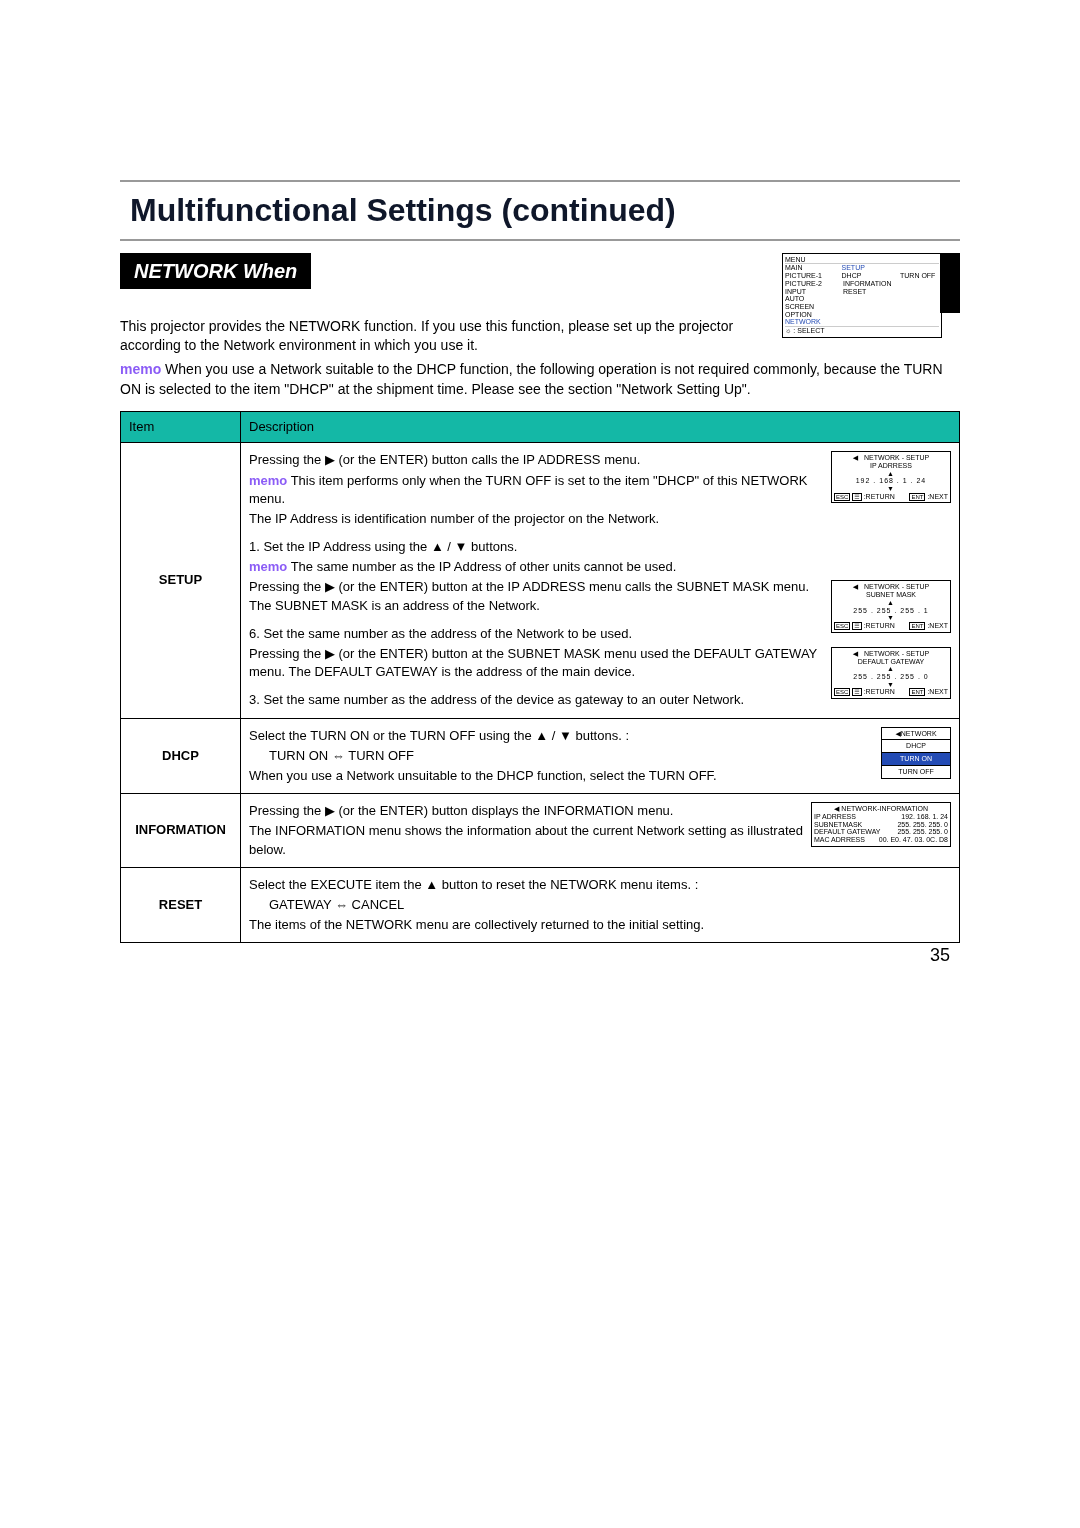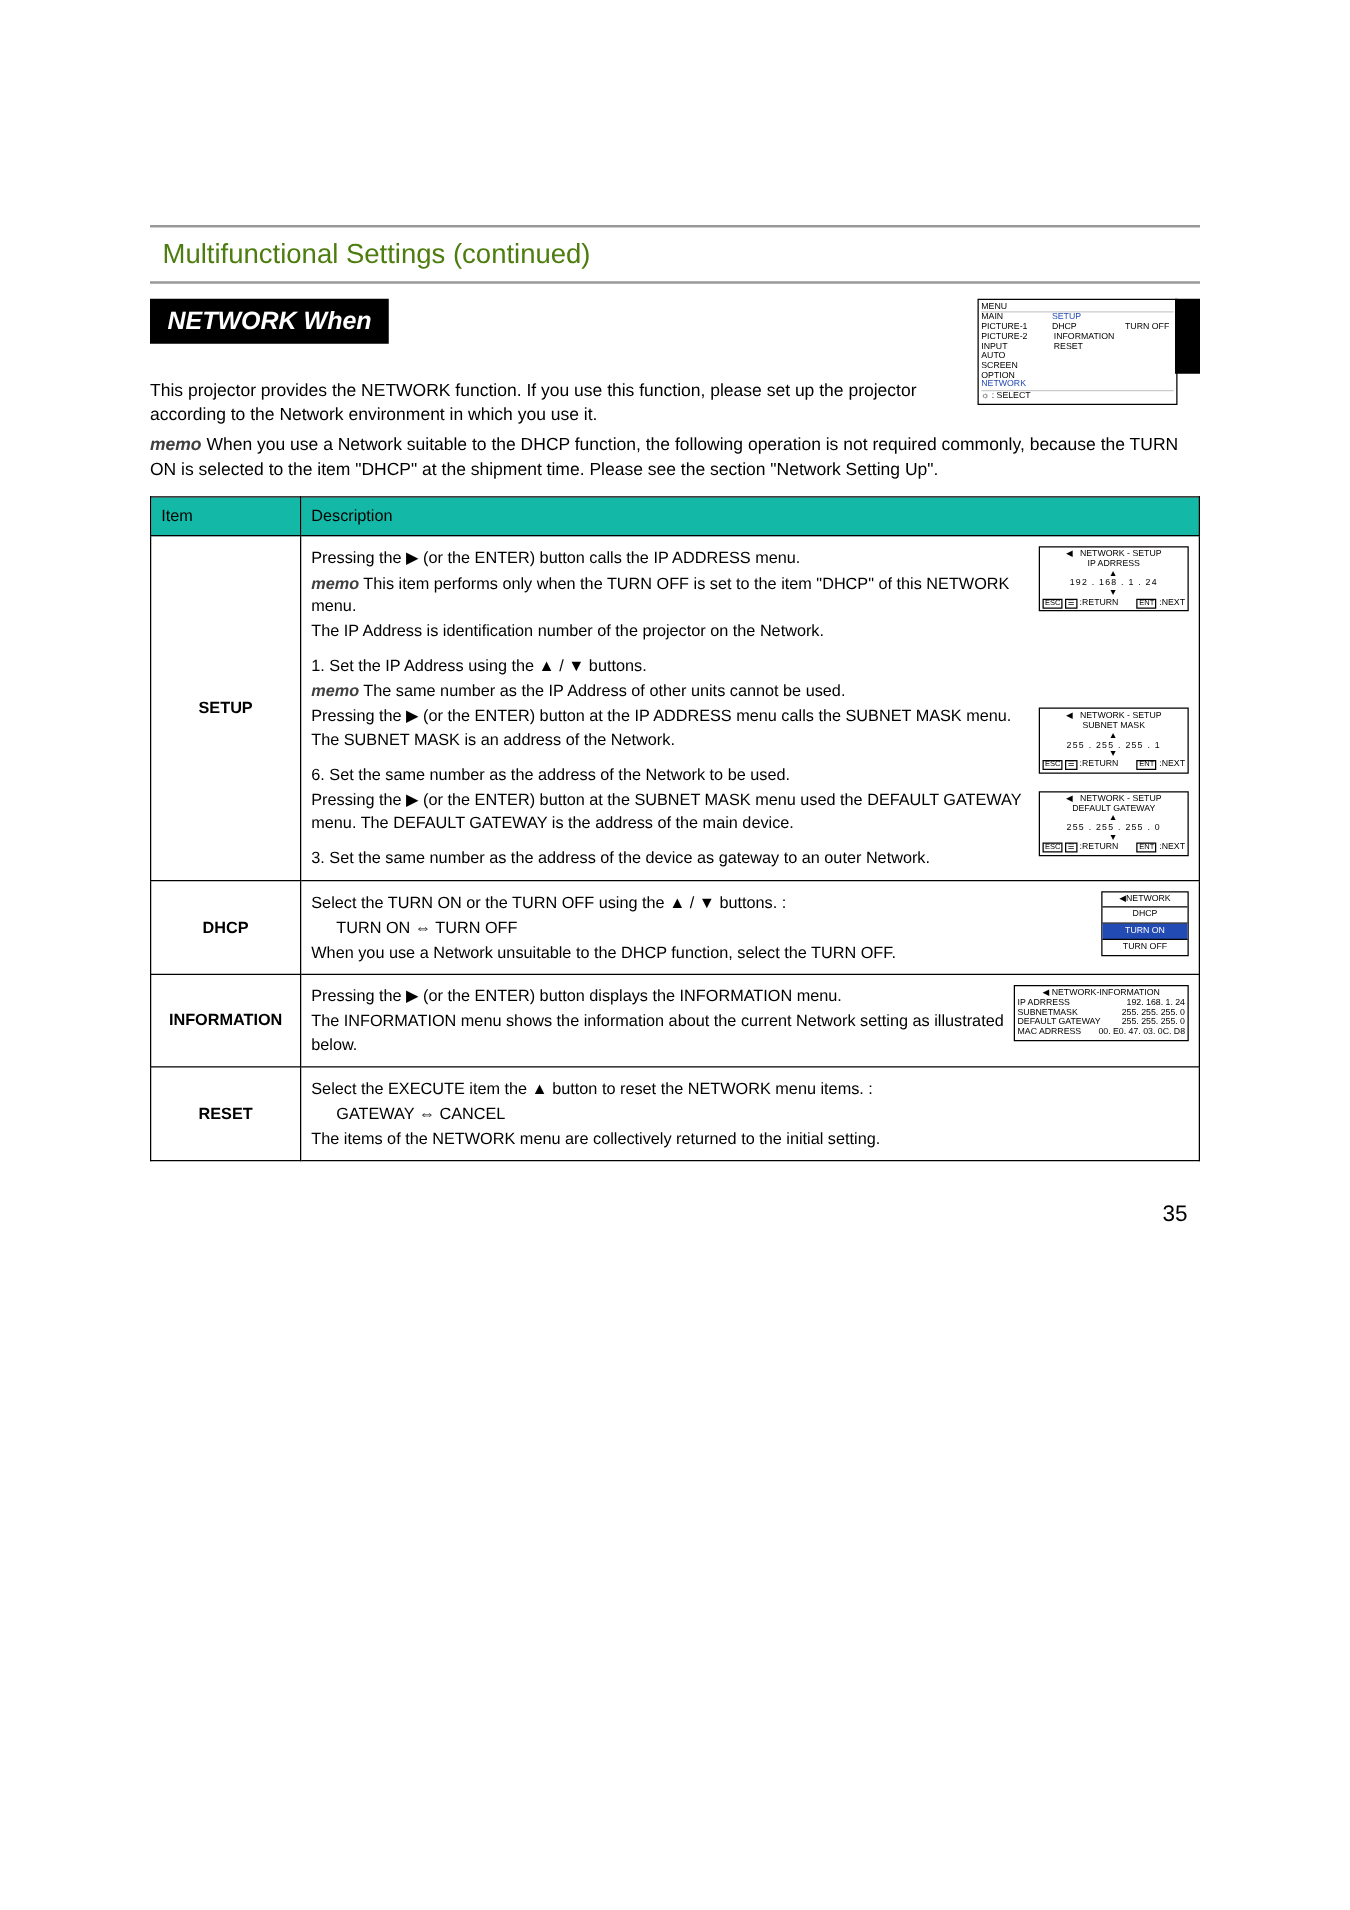"Multifunctional Settings (continued)" .title-bar h1 { color: #4d7c0f -> #0f172a; font-size: 22px -> 32px; font-weight: normal -> bold }
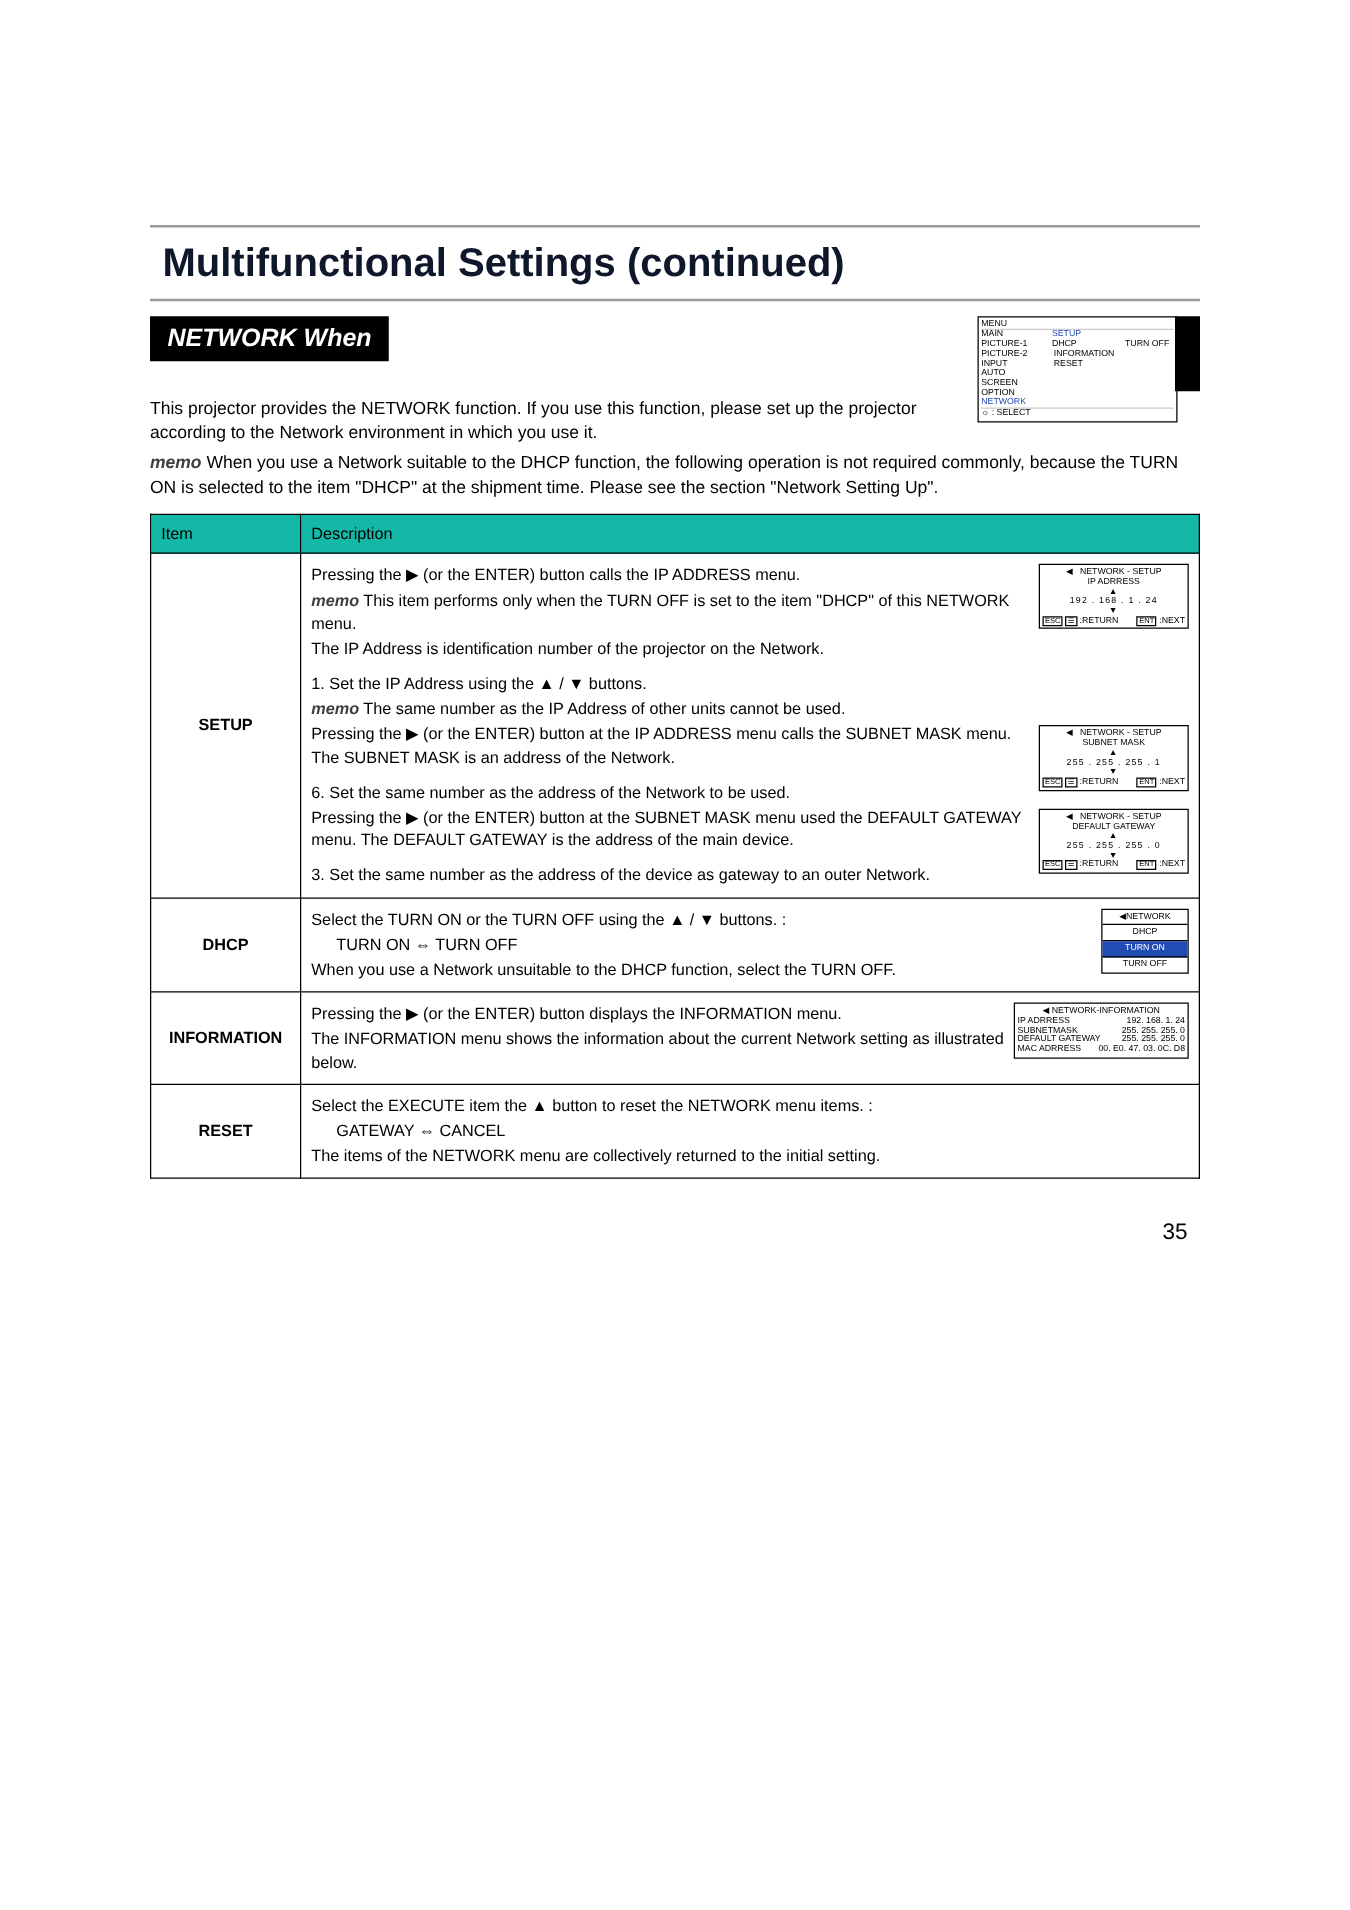"memo" .memo-word { color: #404040 -> #8b5cf6; font-style: italic -> none }
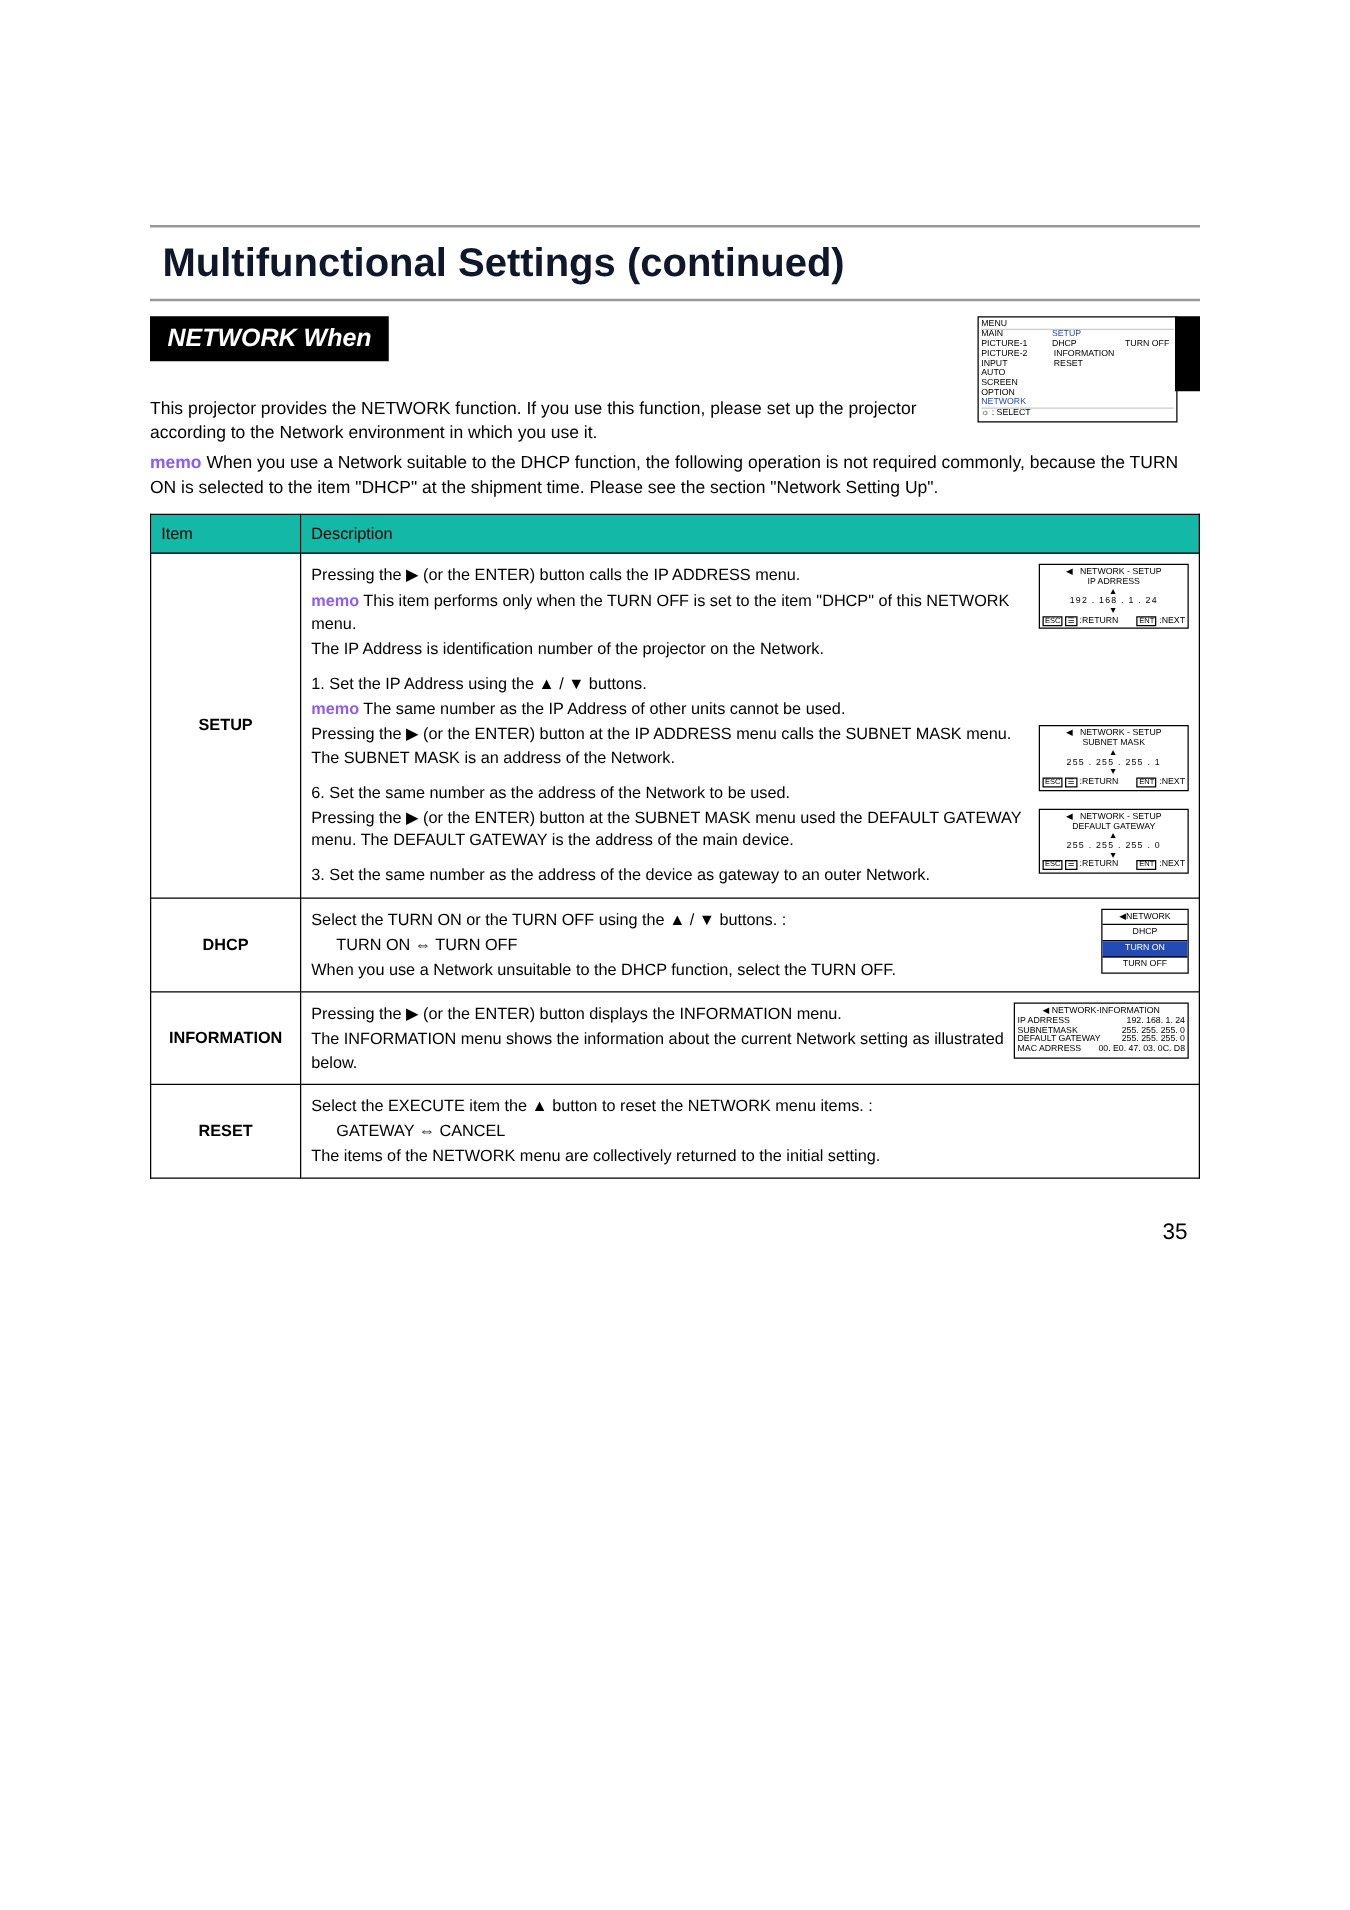"35" .page-num { margin-top: 30px -> none }
